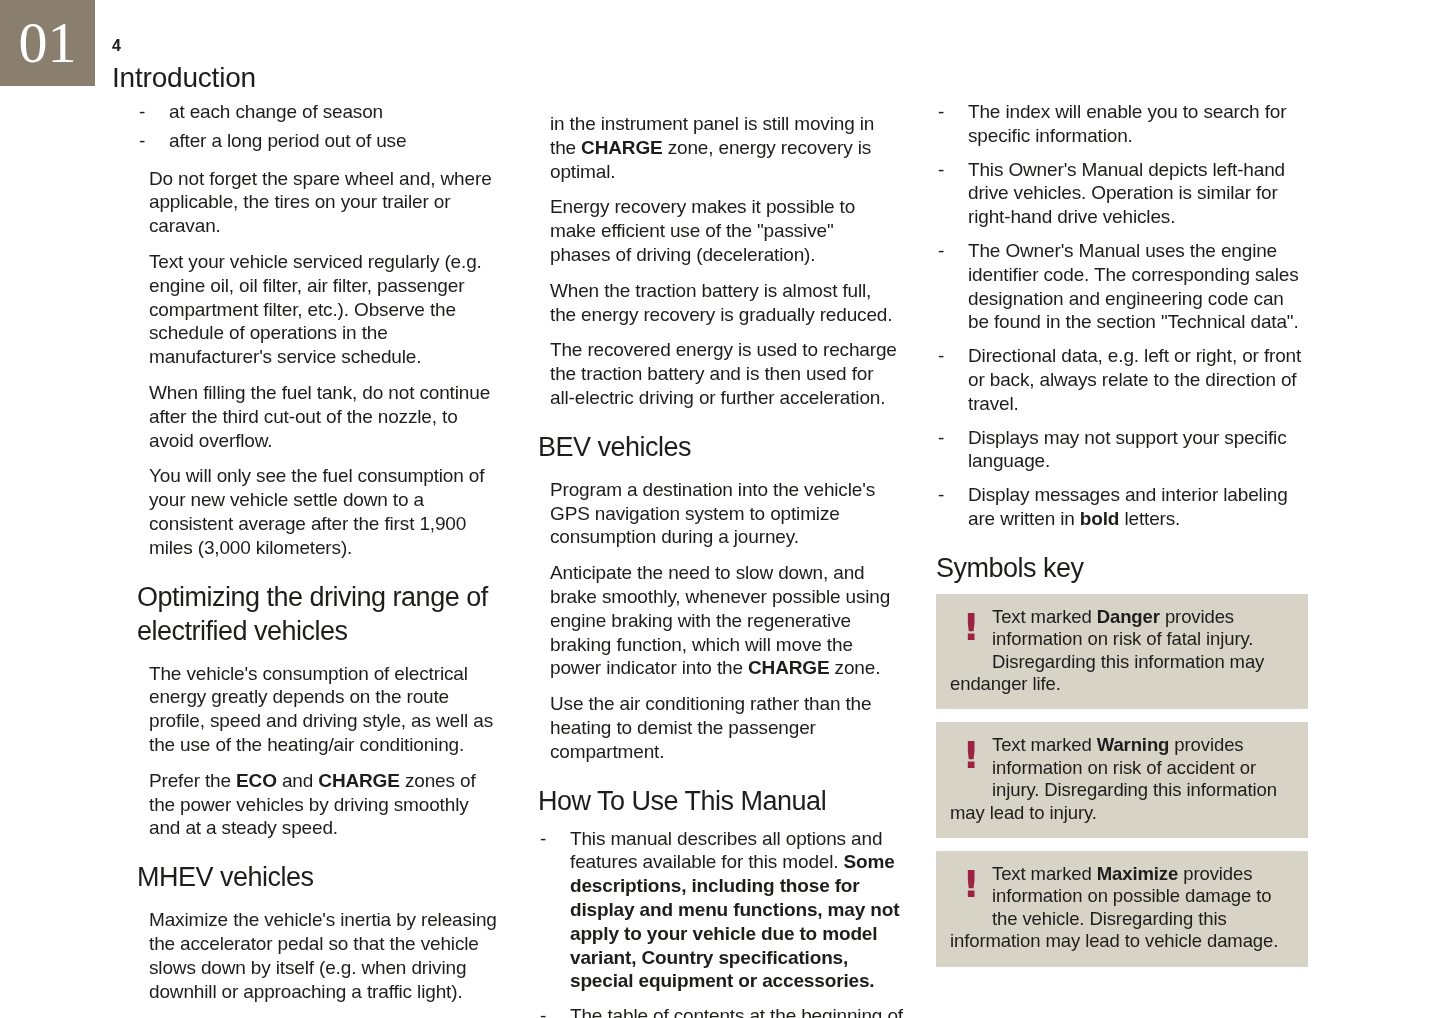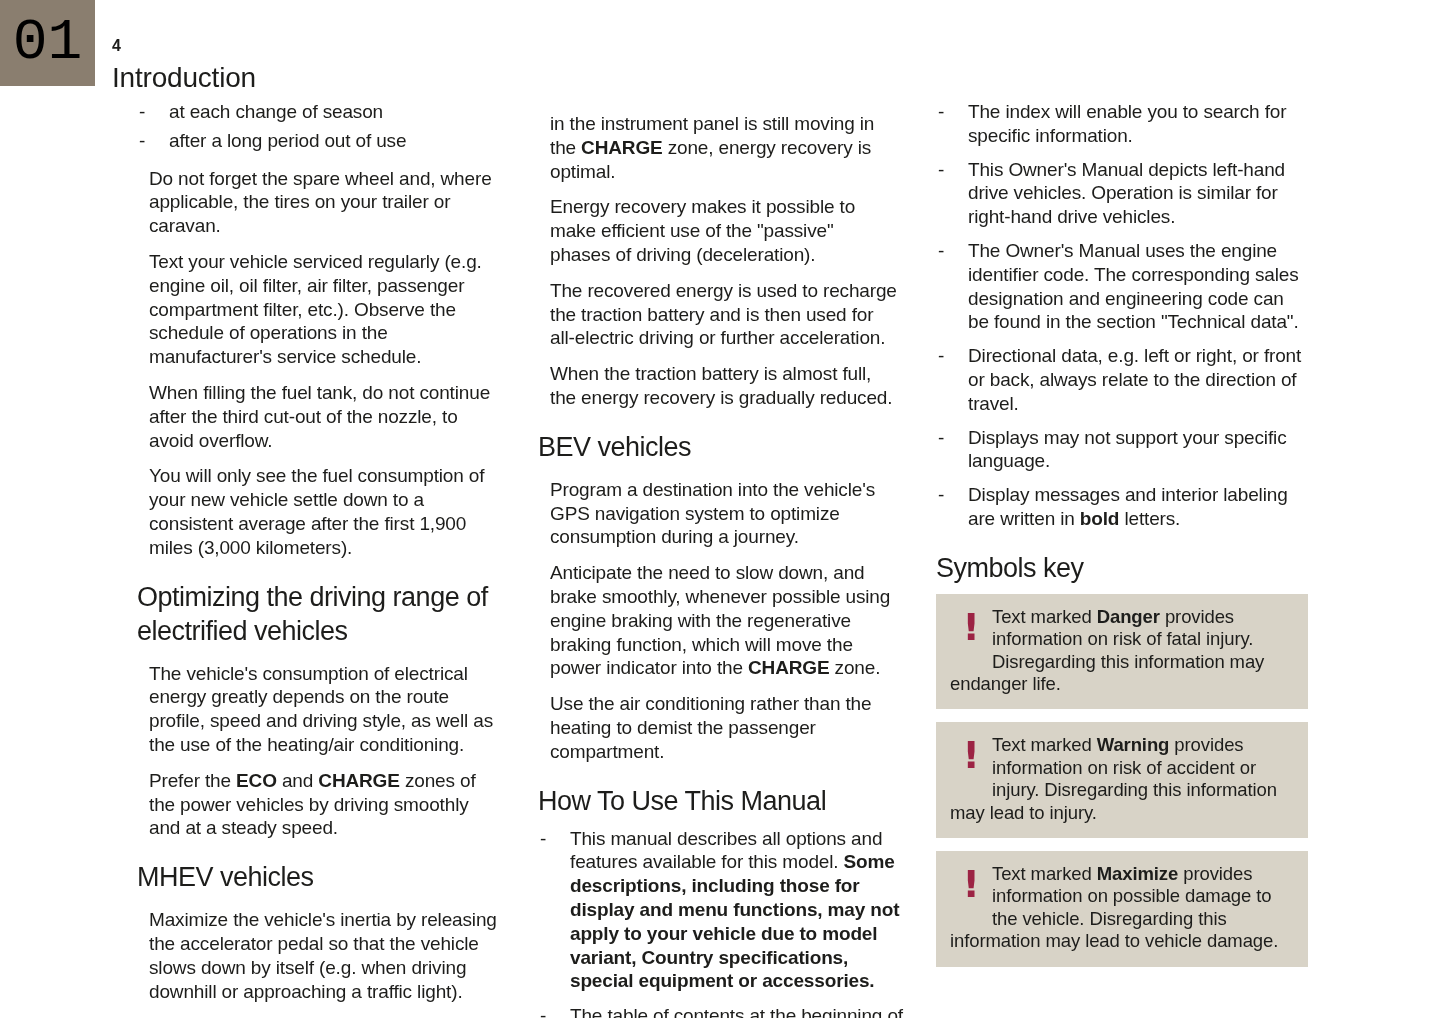"01" .chapter-box span { color: #000000 -> #ffffff; font-family: Liberation Mono, monospace -> Liberation Serif, serif }
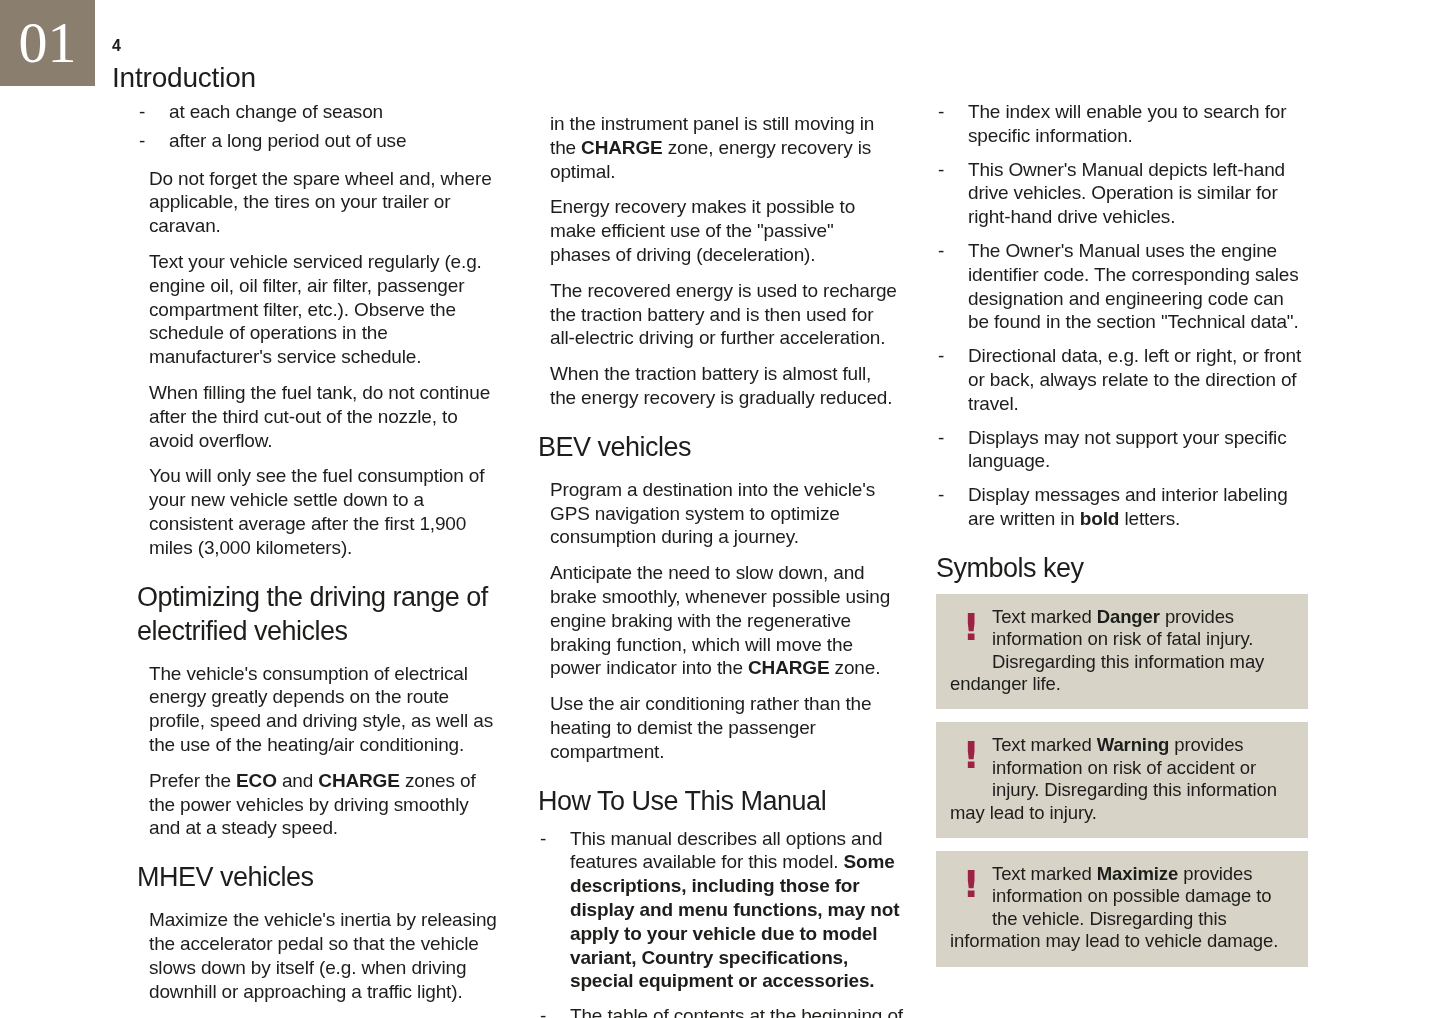"The recovered energy is used" p { order: before "When the traction battery is" -> after "When the traction battery is" }
